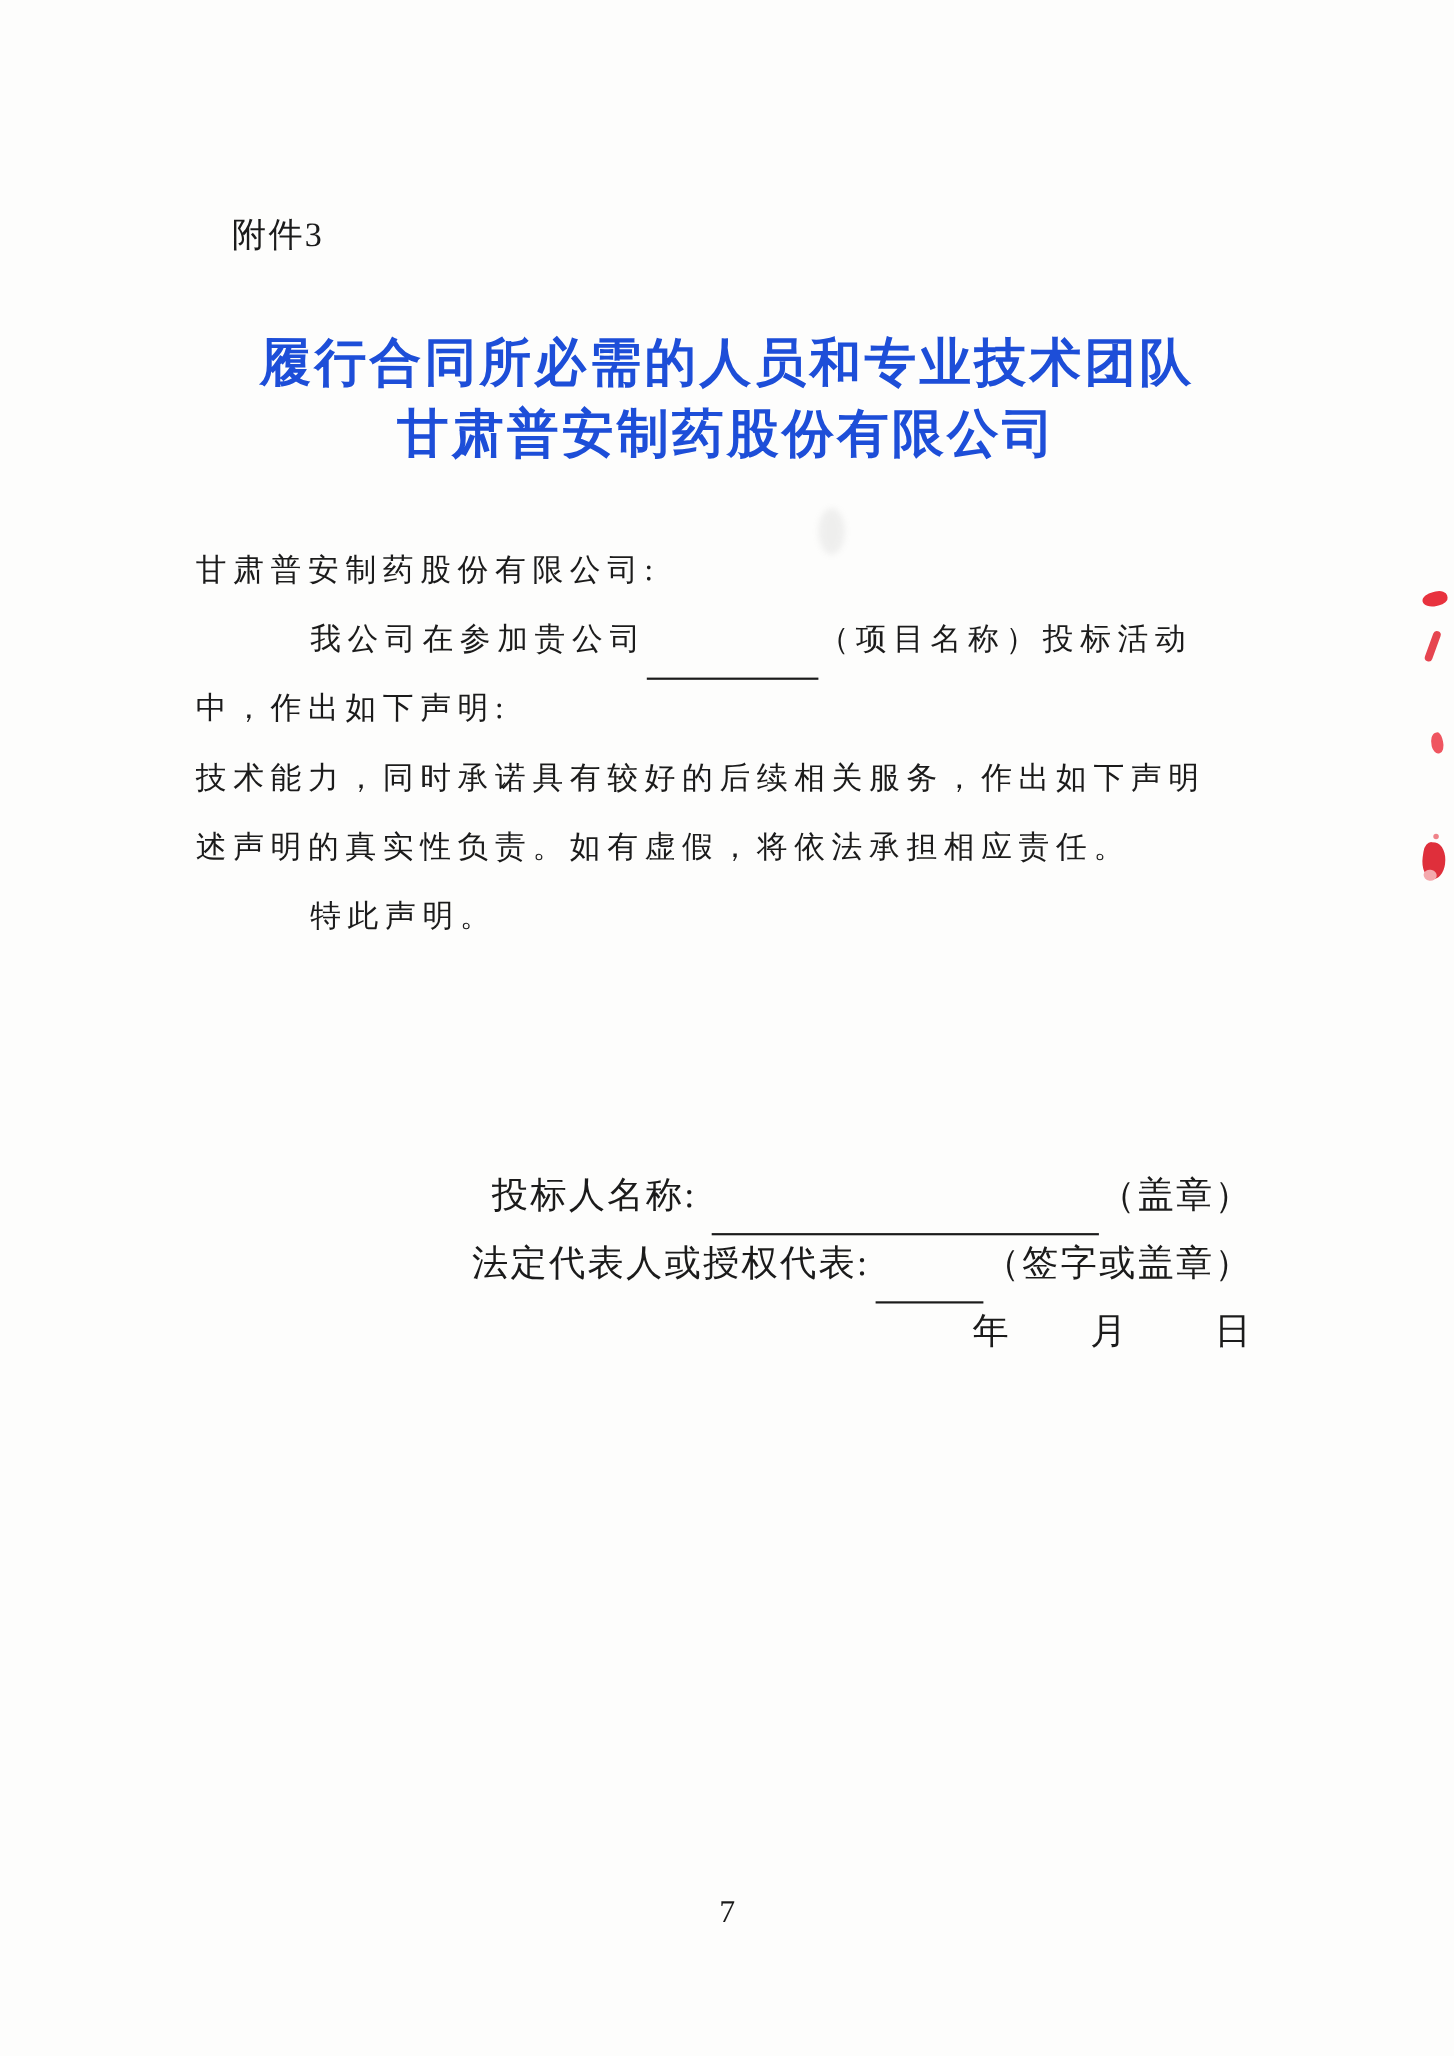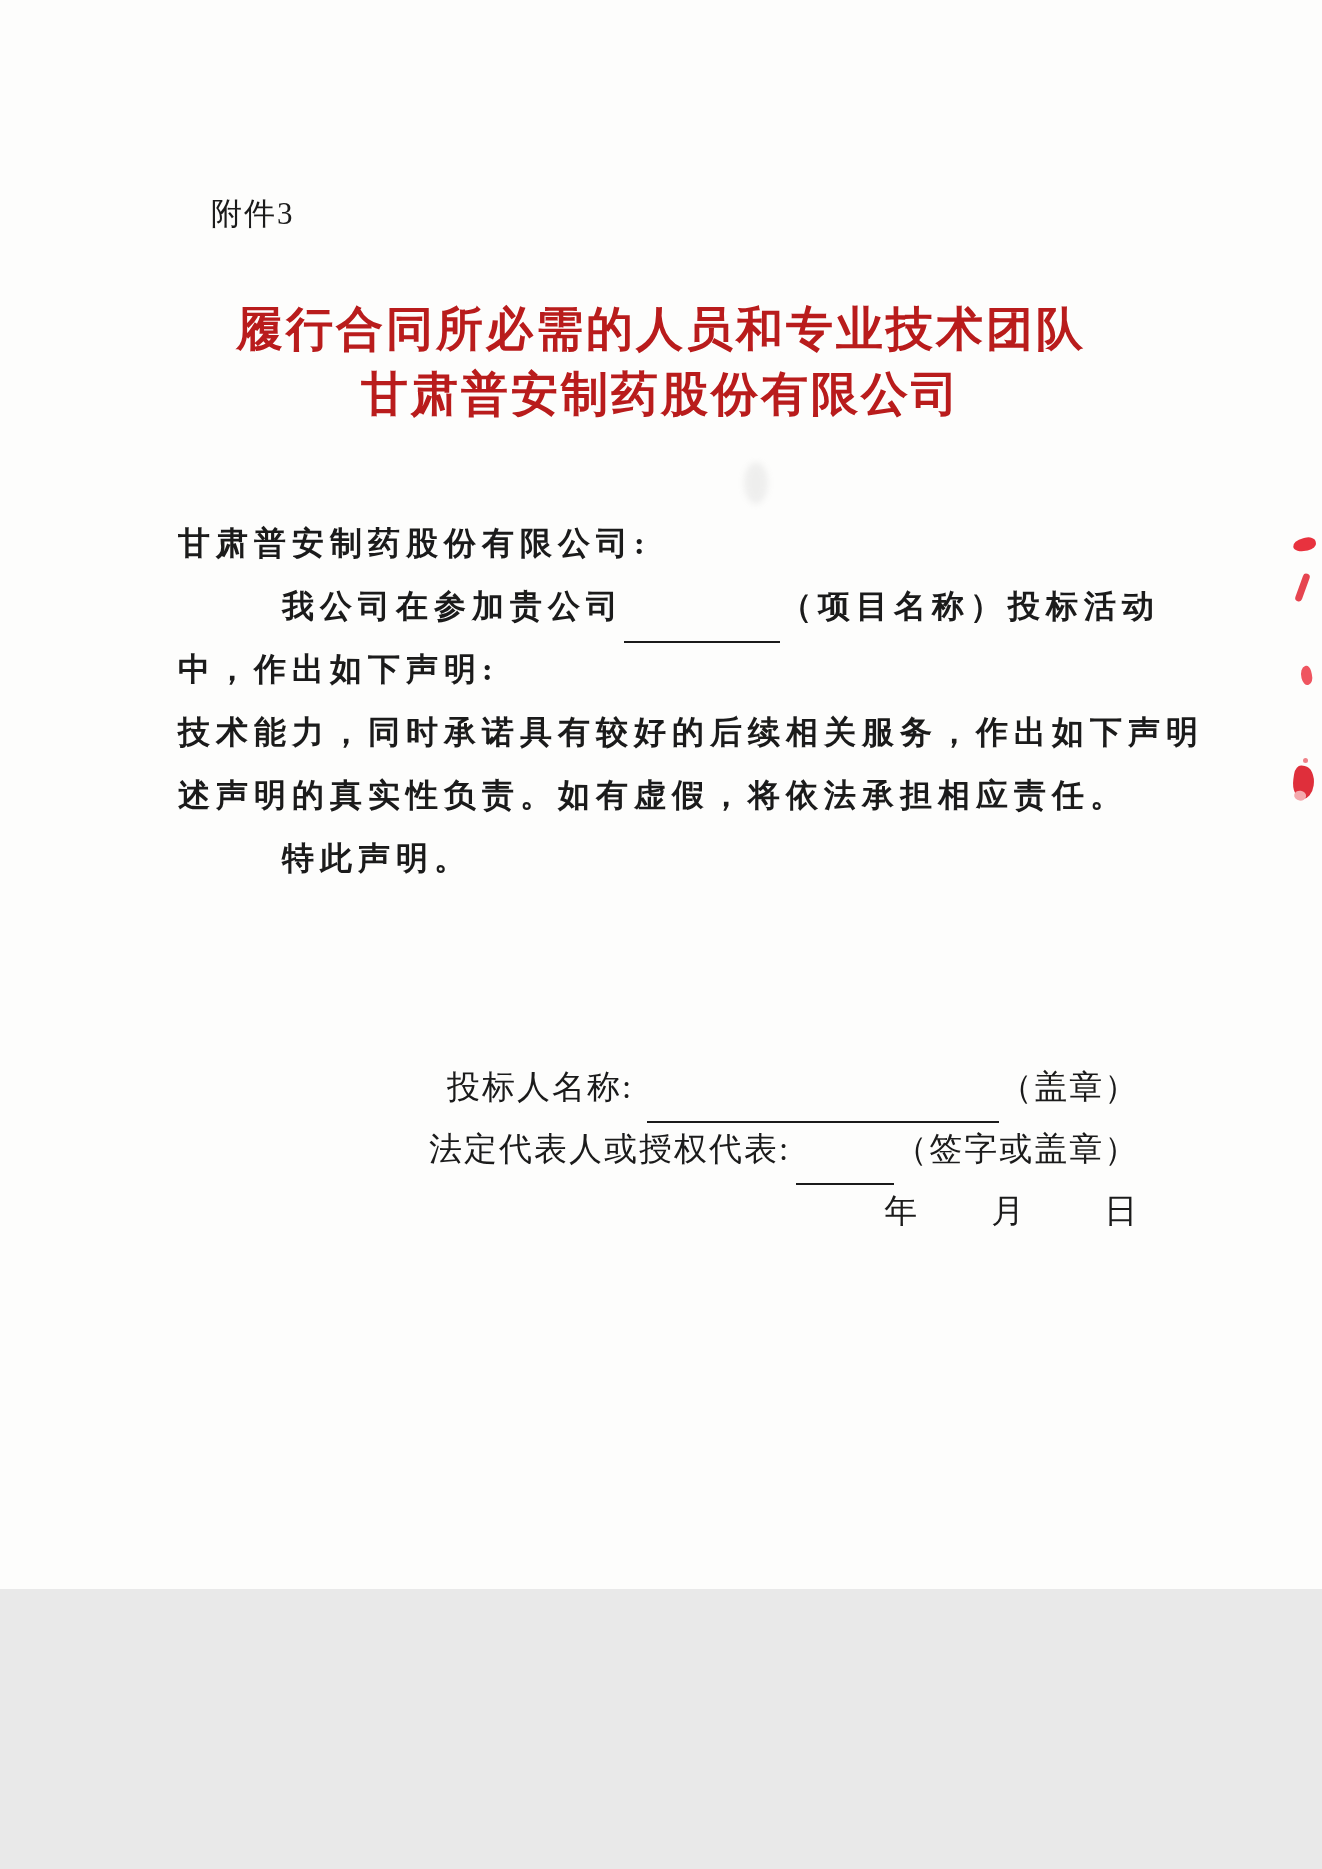"附件3" .page { height: 1589px -> 1869px }
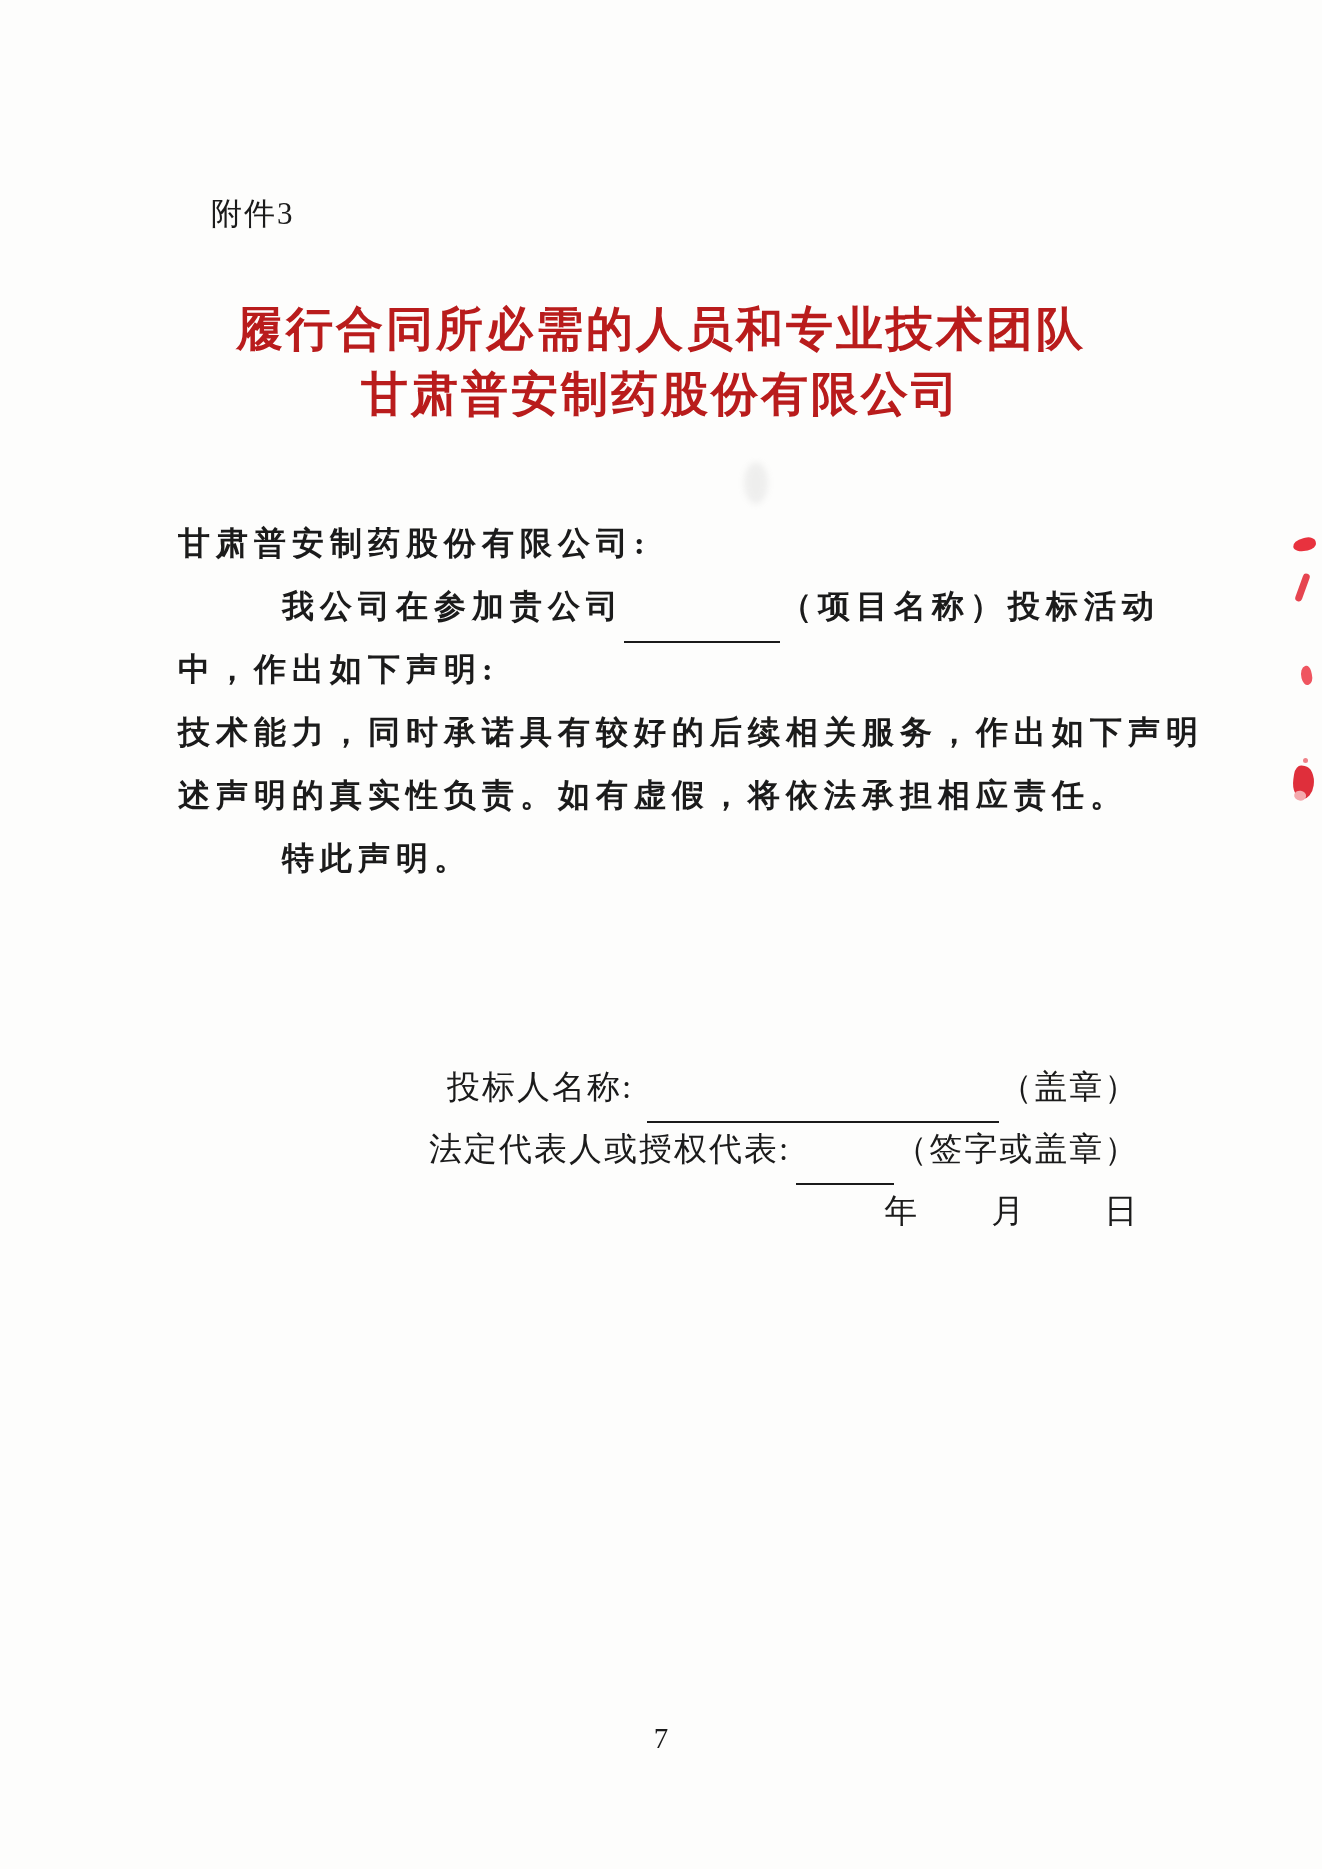"履行合同所必需的人员和专业技术团队" .doc-title { color: #b91c1c -> #1d4ed8 }
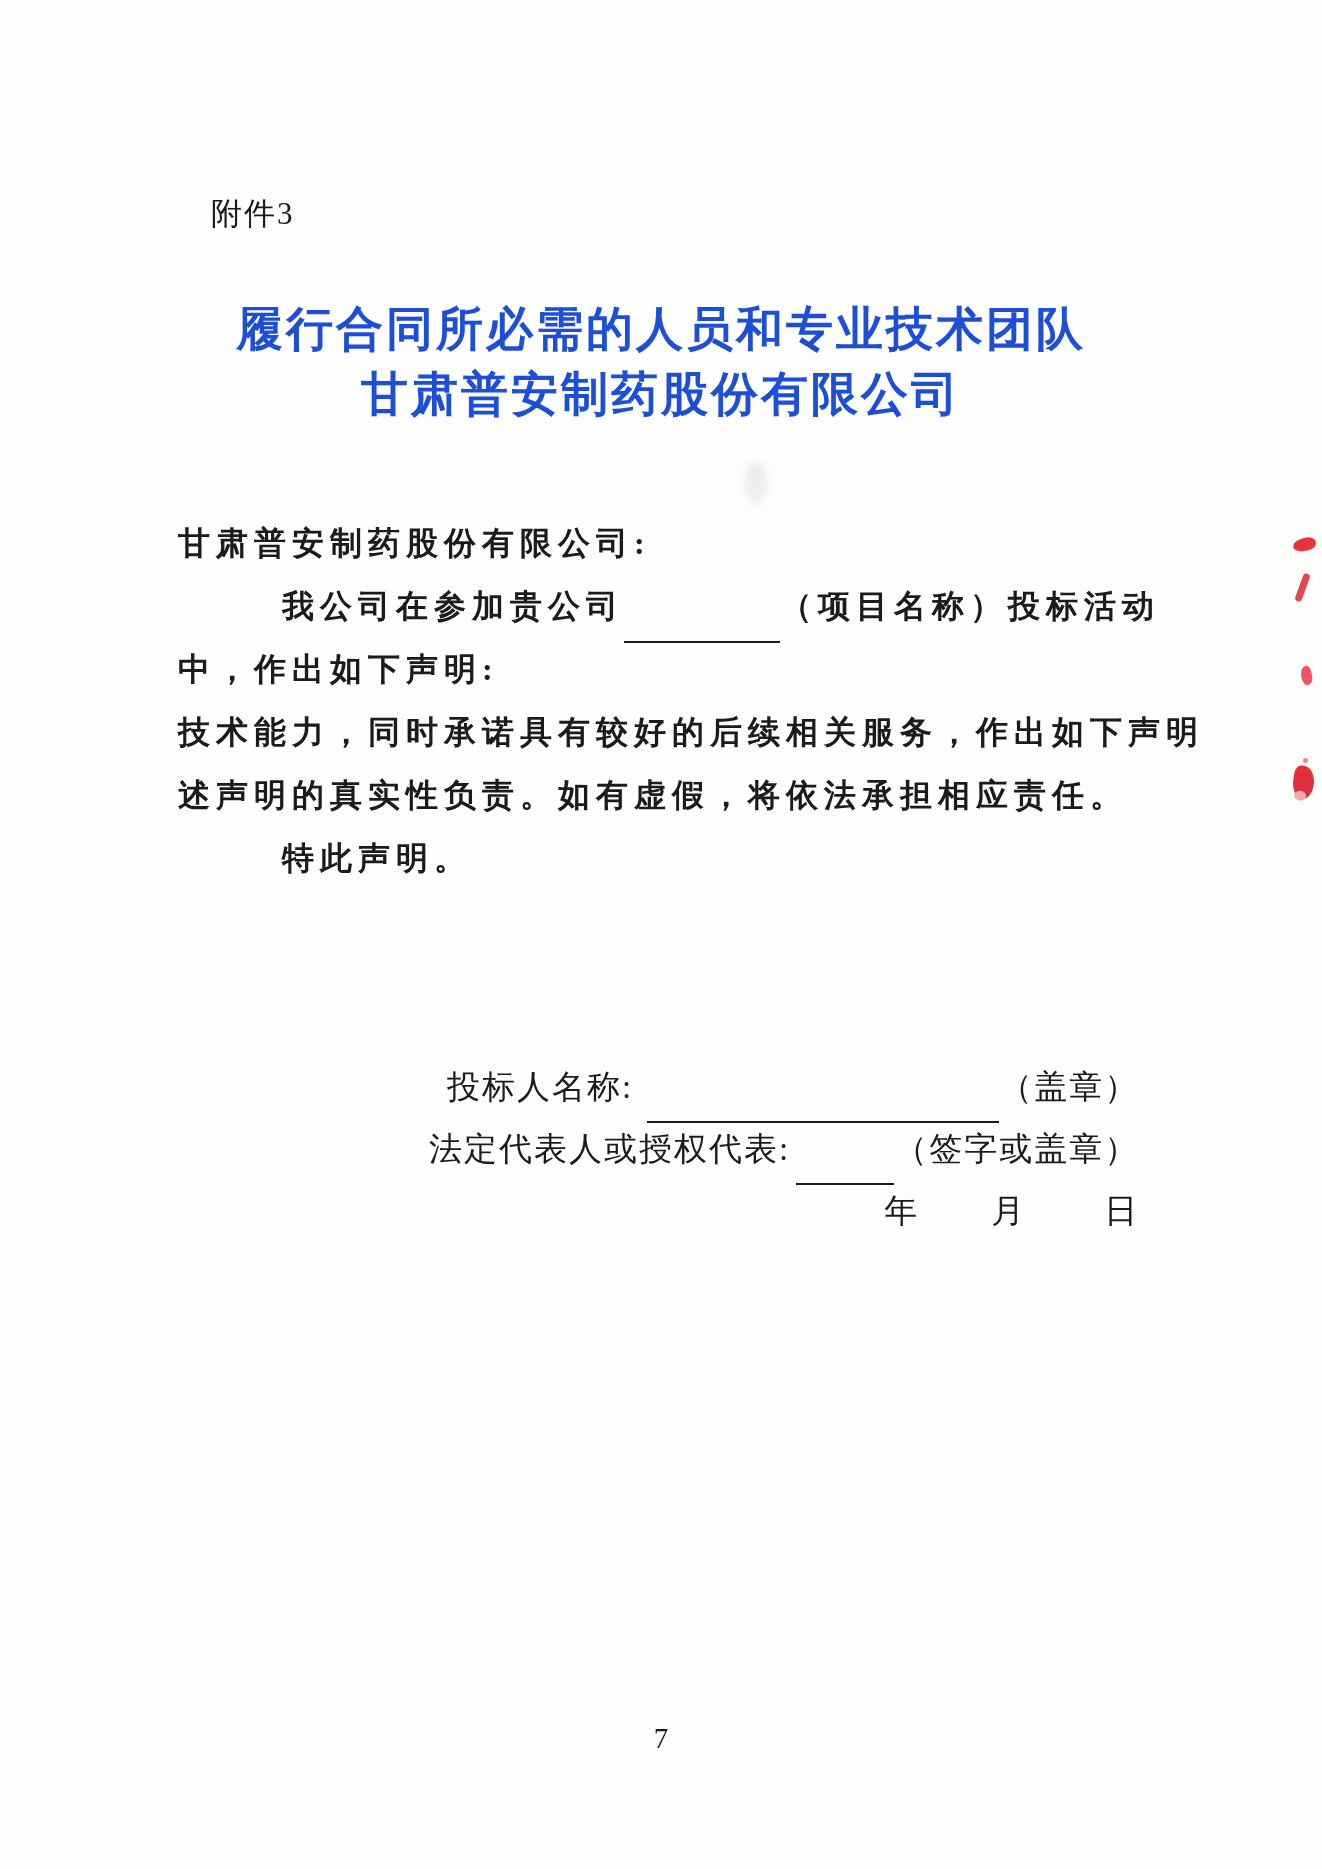"甘肃普安制药股份有限公司:" .body-block { font-size: 32px -> 28px; font-weight: bold -> none; top: 512px -> 487px }
